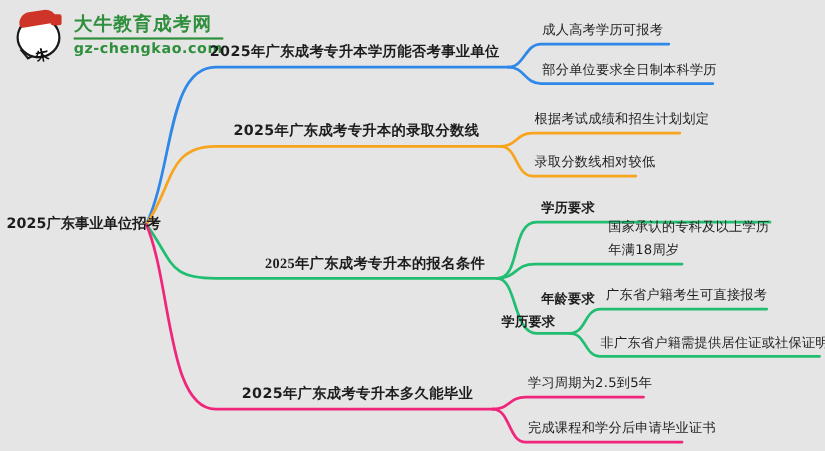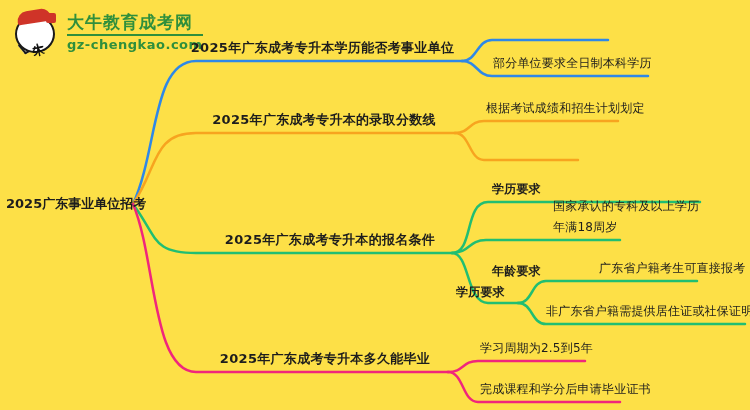"大牛教育成考网" .canvas { background: #fde047 -> #e5e5e5 }
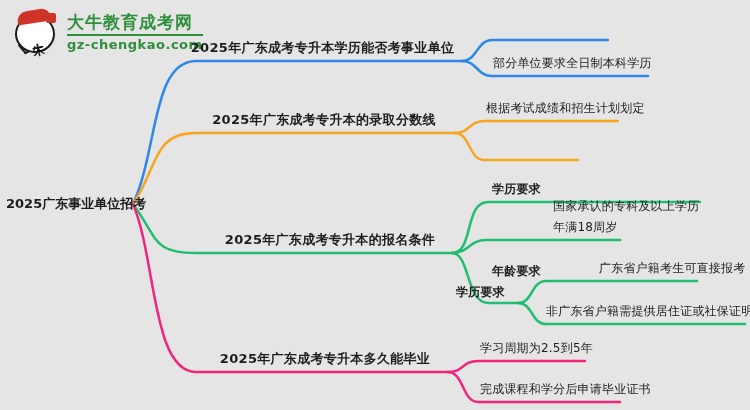"成人高考学历可报考" div.node { html: none -> <div>成人高考学历可报考</div> }
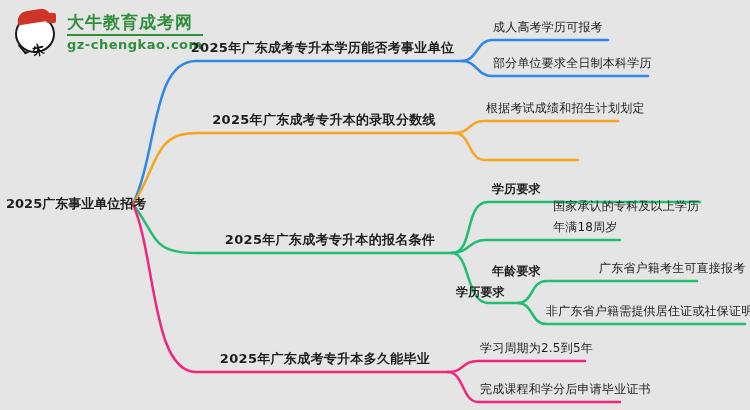"录取分数线相对较低" div.node { html: none -> <div>录取分数线相对较低</div> }
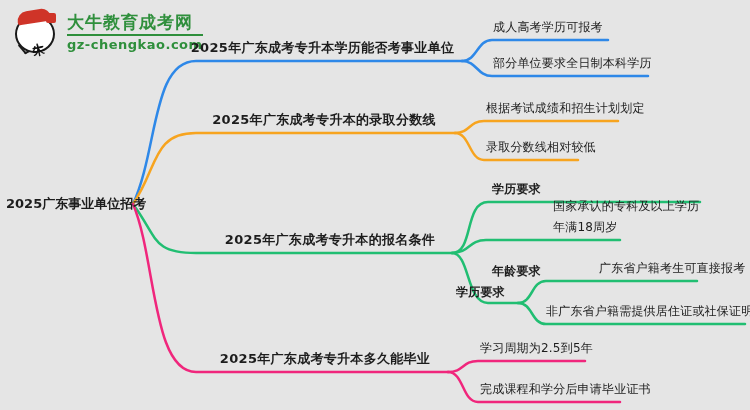"2025年广东成考专升本的报名条件" div.node { font-family: none -> Liberation Serif, serif; left: 204px -> 215px }
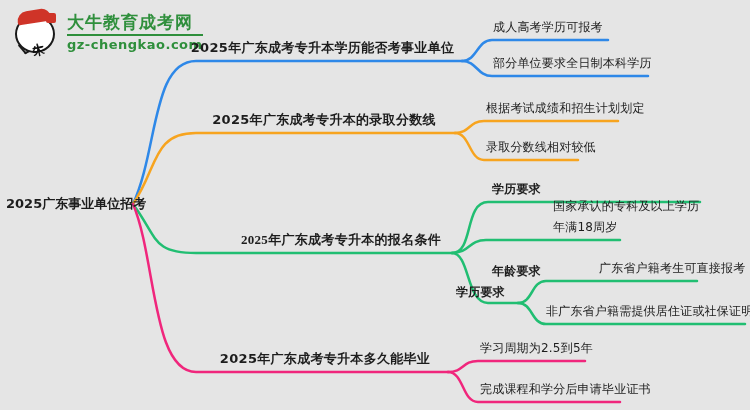"广东省户籍考生可直接报考" div.node { margin-left: 48px -> none }
